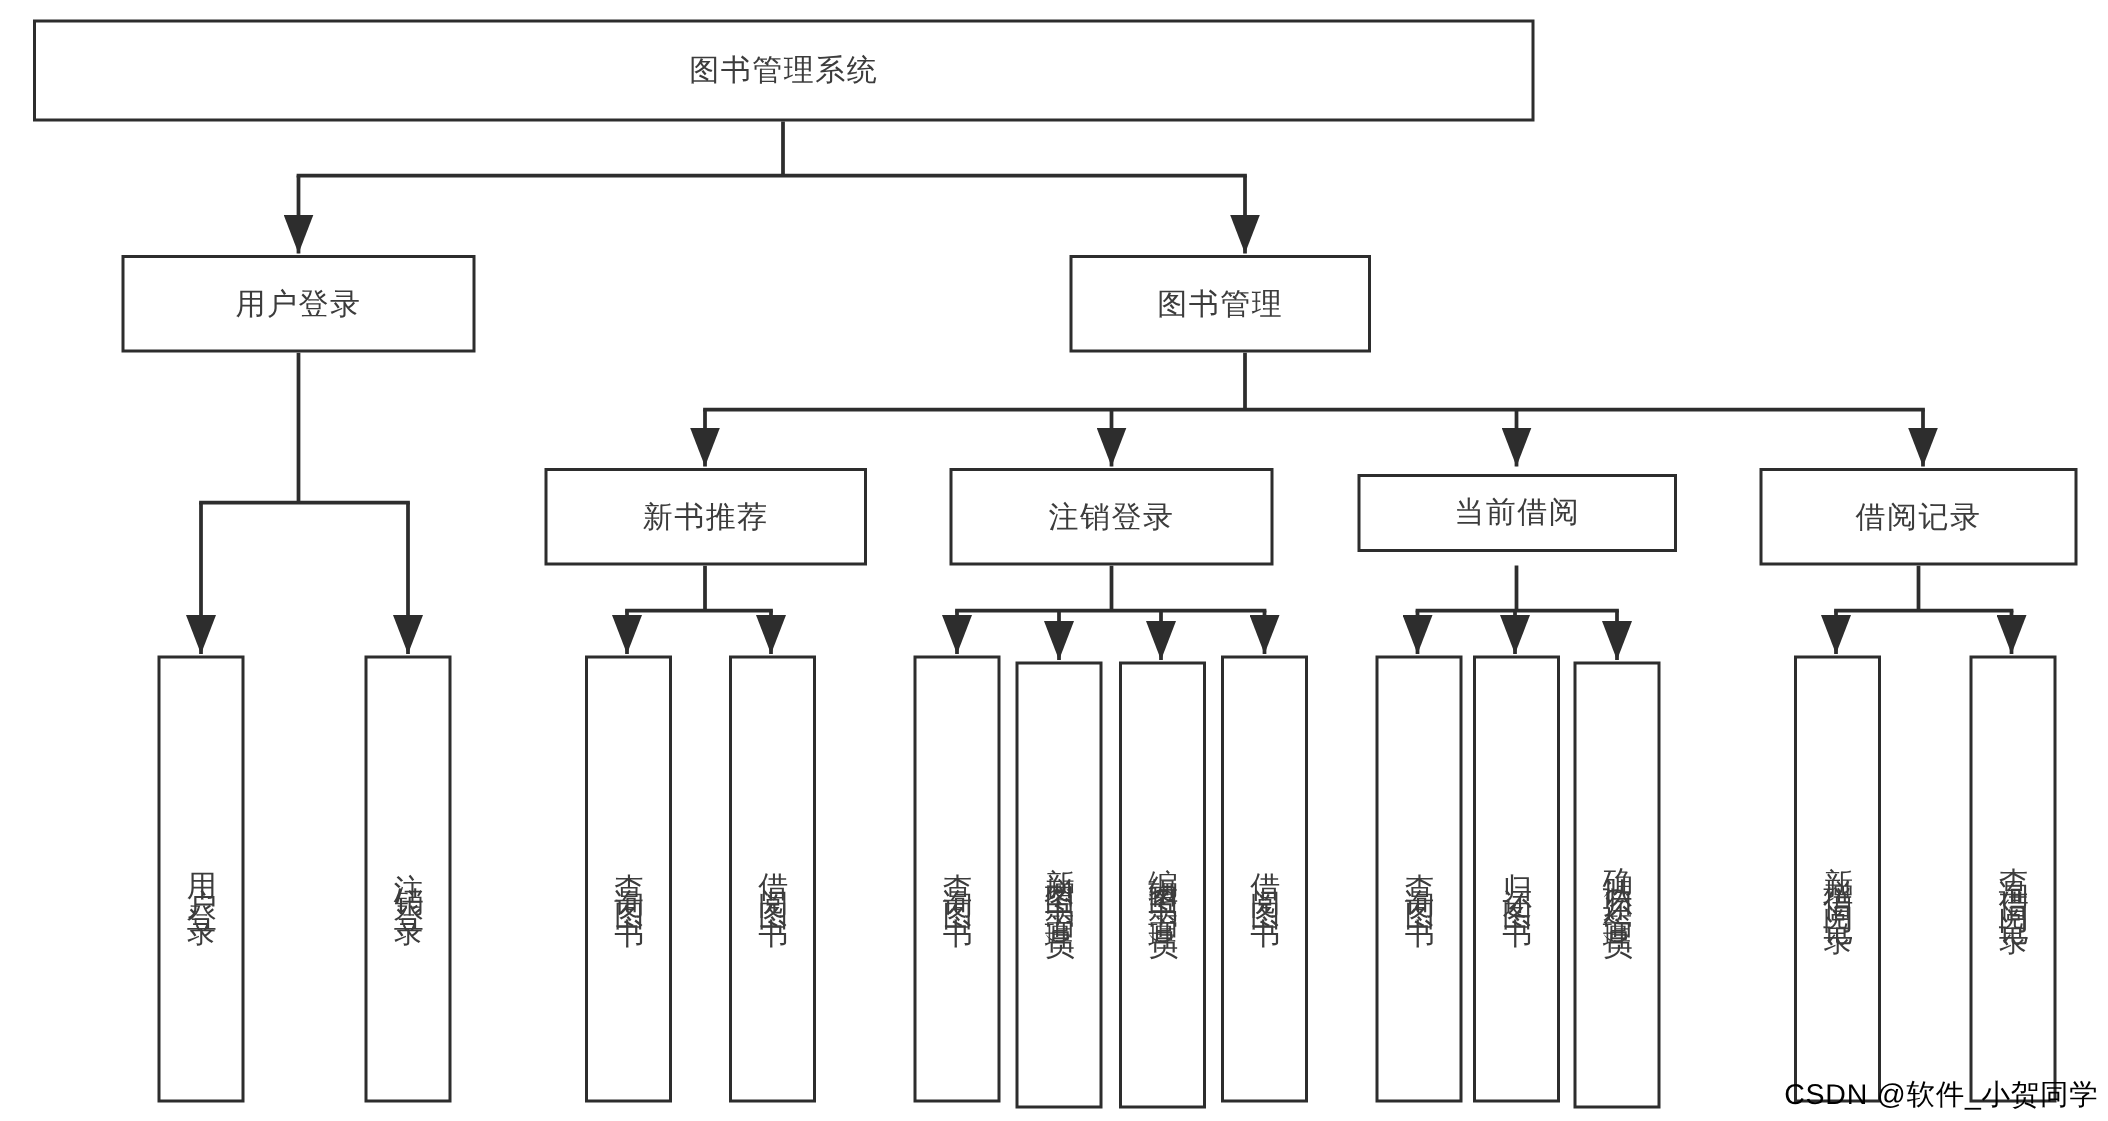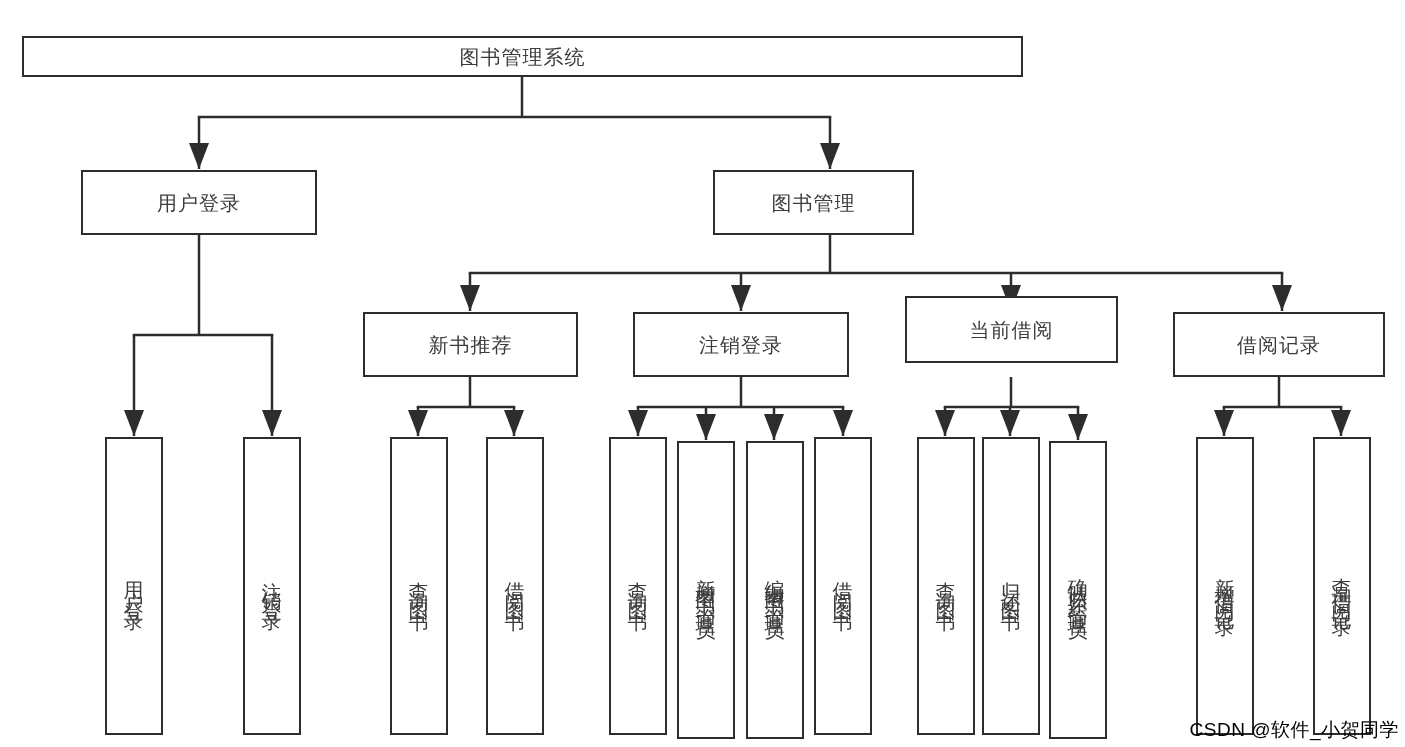"图书管理系统" div.node { height: 41px -> 68px; margin-top: 23px -> none }
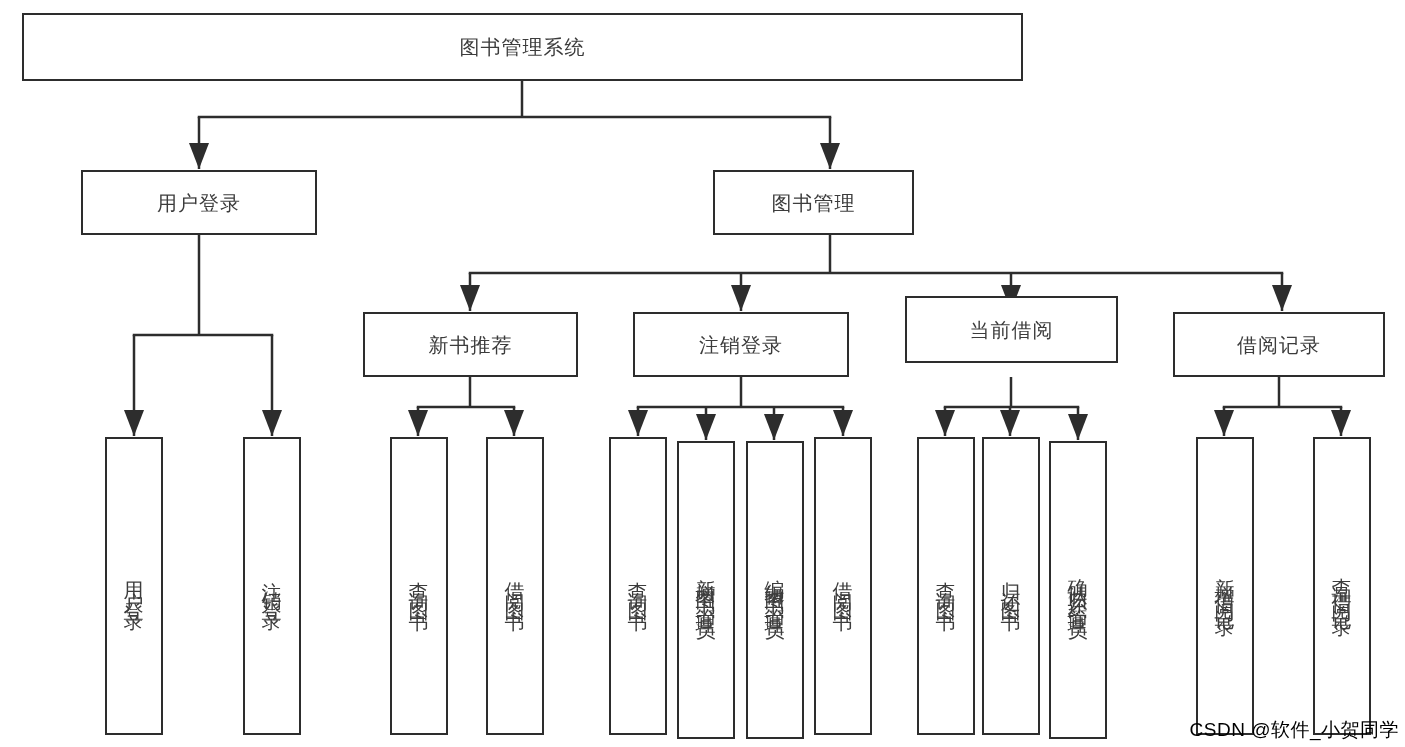"当前借阅" div.node { height: 67px -> 52px; top: 296px -> 316px }
